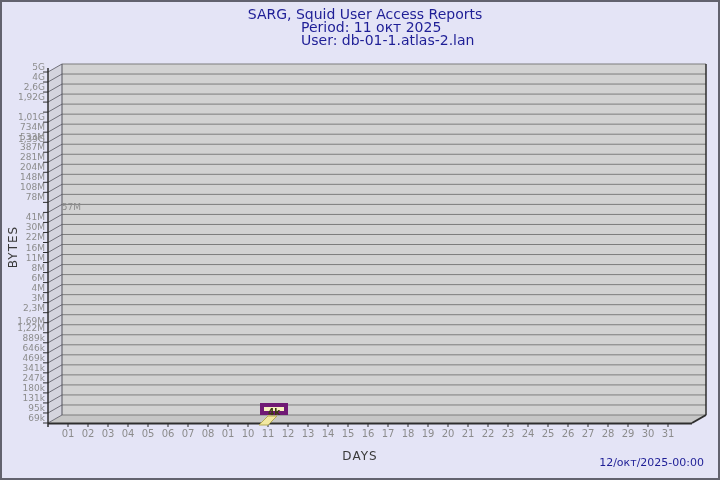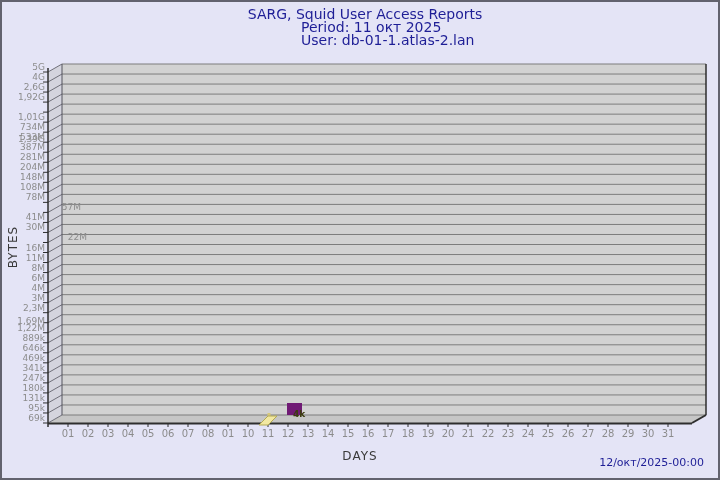"22M" div.ytick { padding-left: 42px -> none }
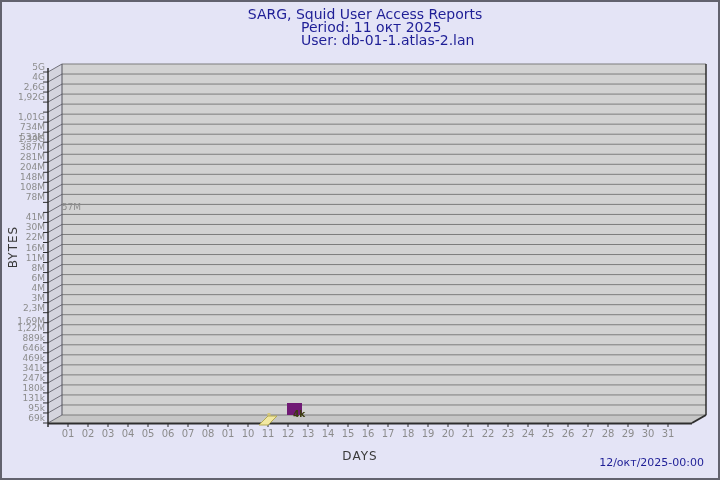"4k" .bar-callout { border: 6px solid #701a75 -> 4px solid #701a75; margin-left: 27px -> none; width: 15px -> 28px }
